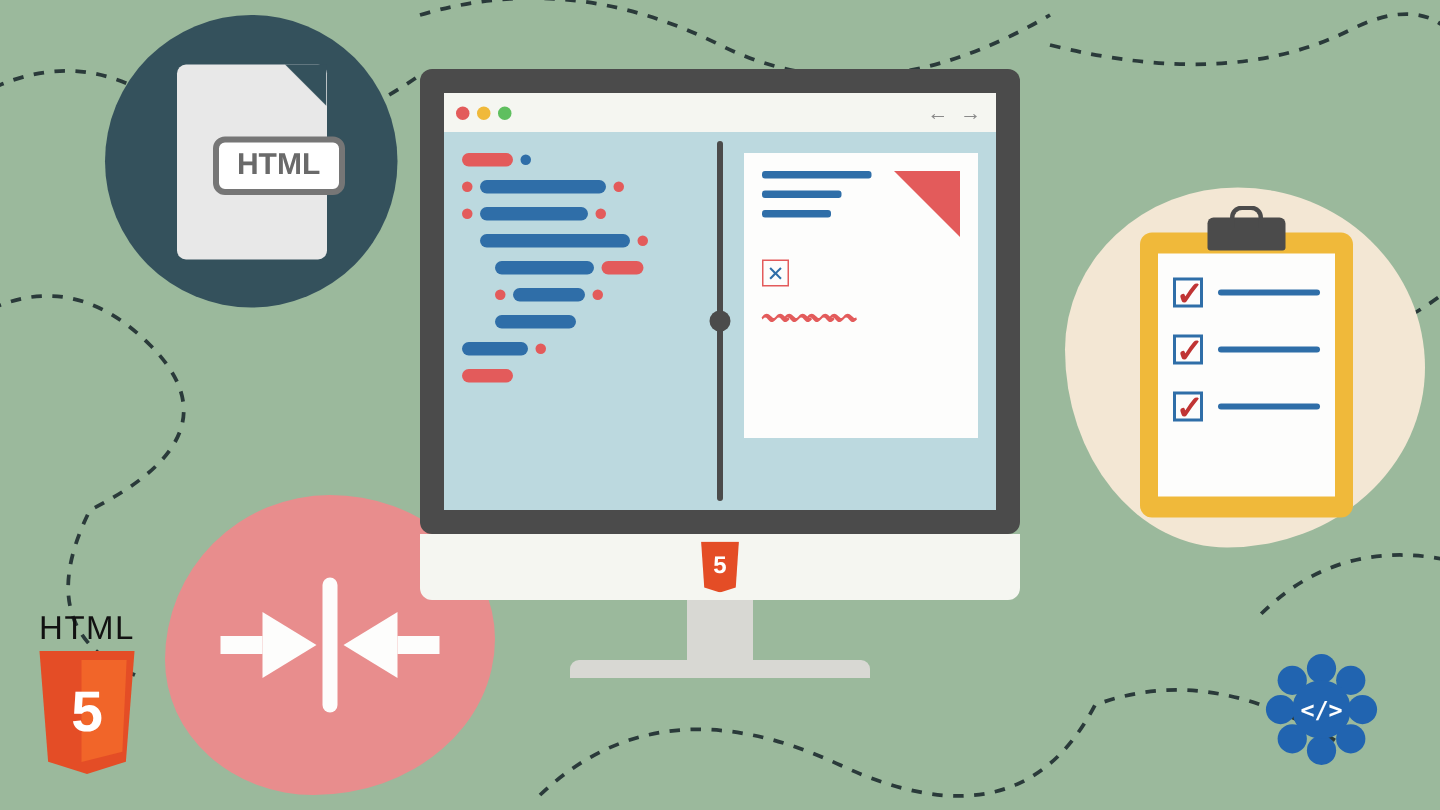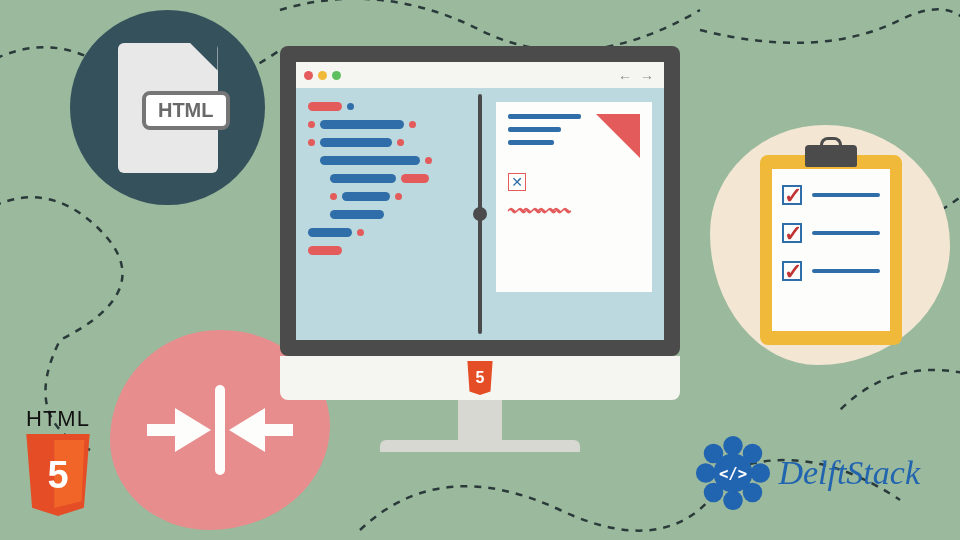"DelftStack" div.delft-text { html: <div>DelftStack</div> -> none }
